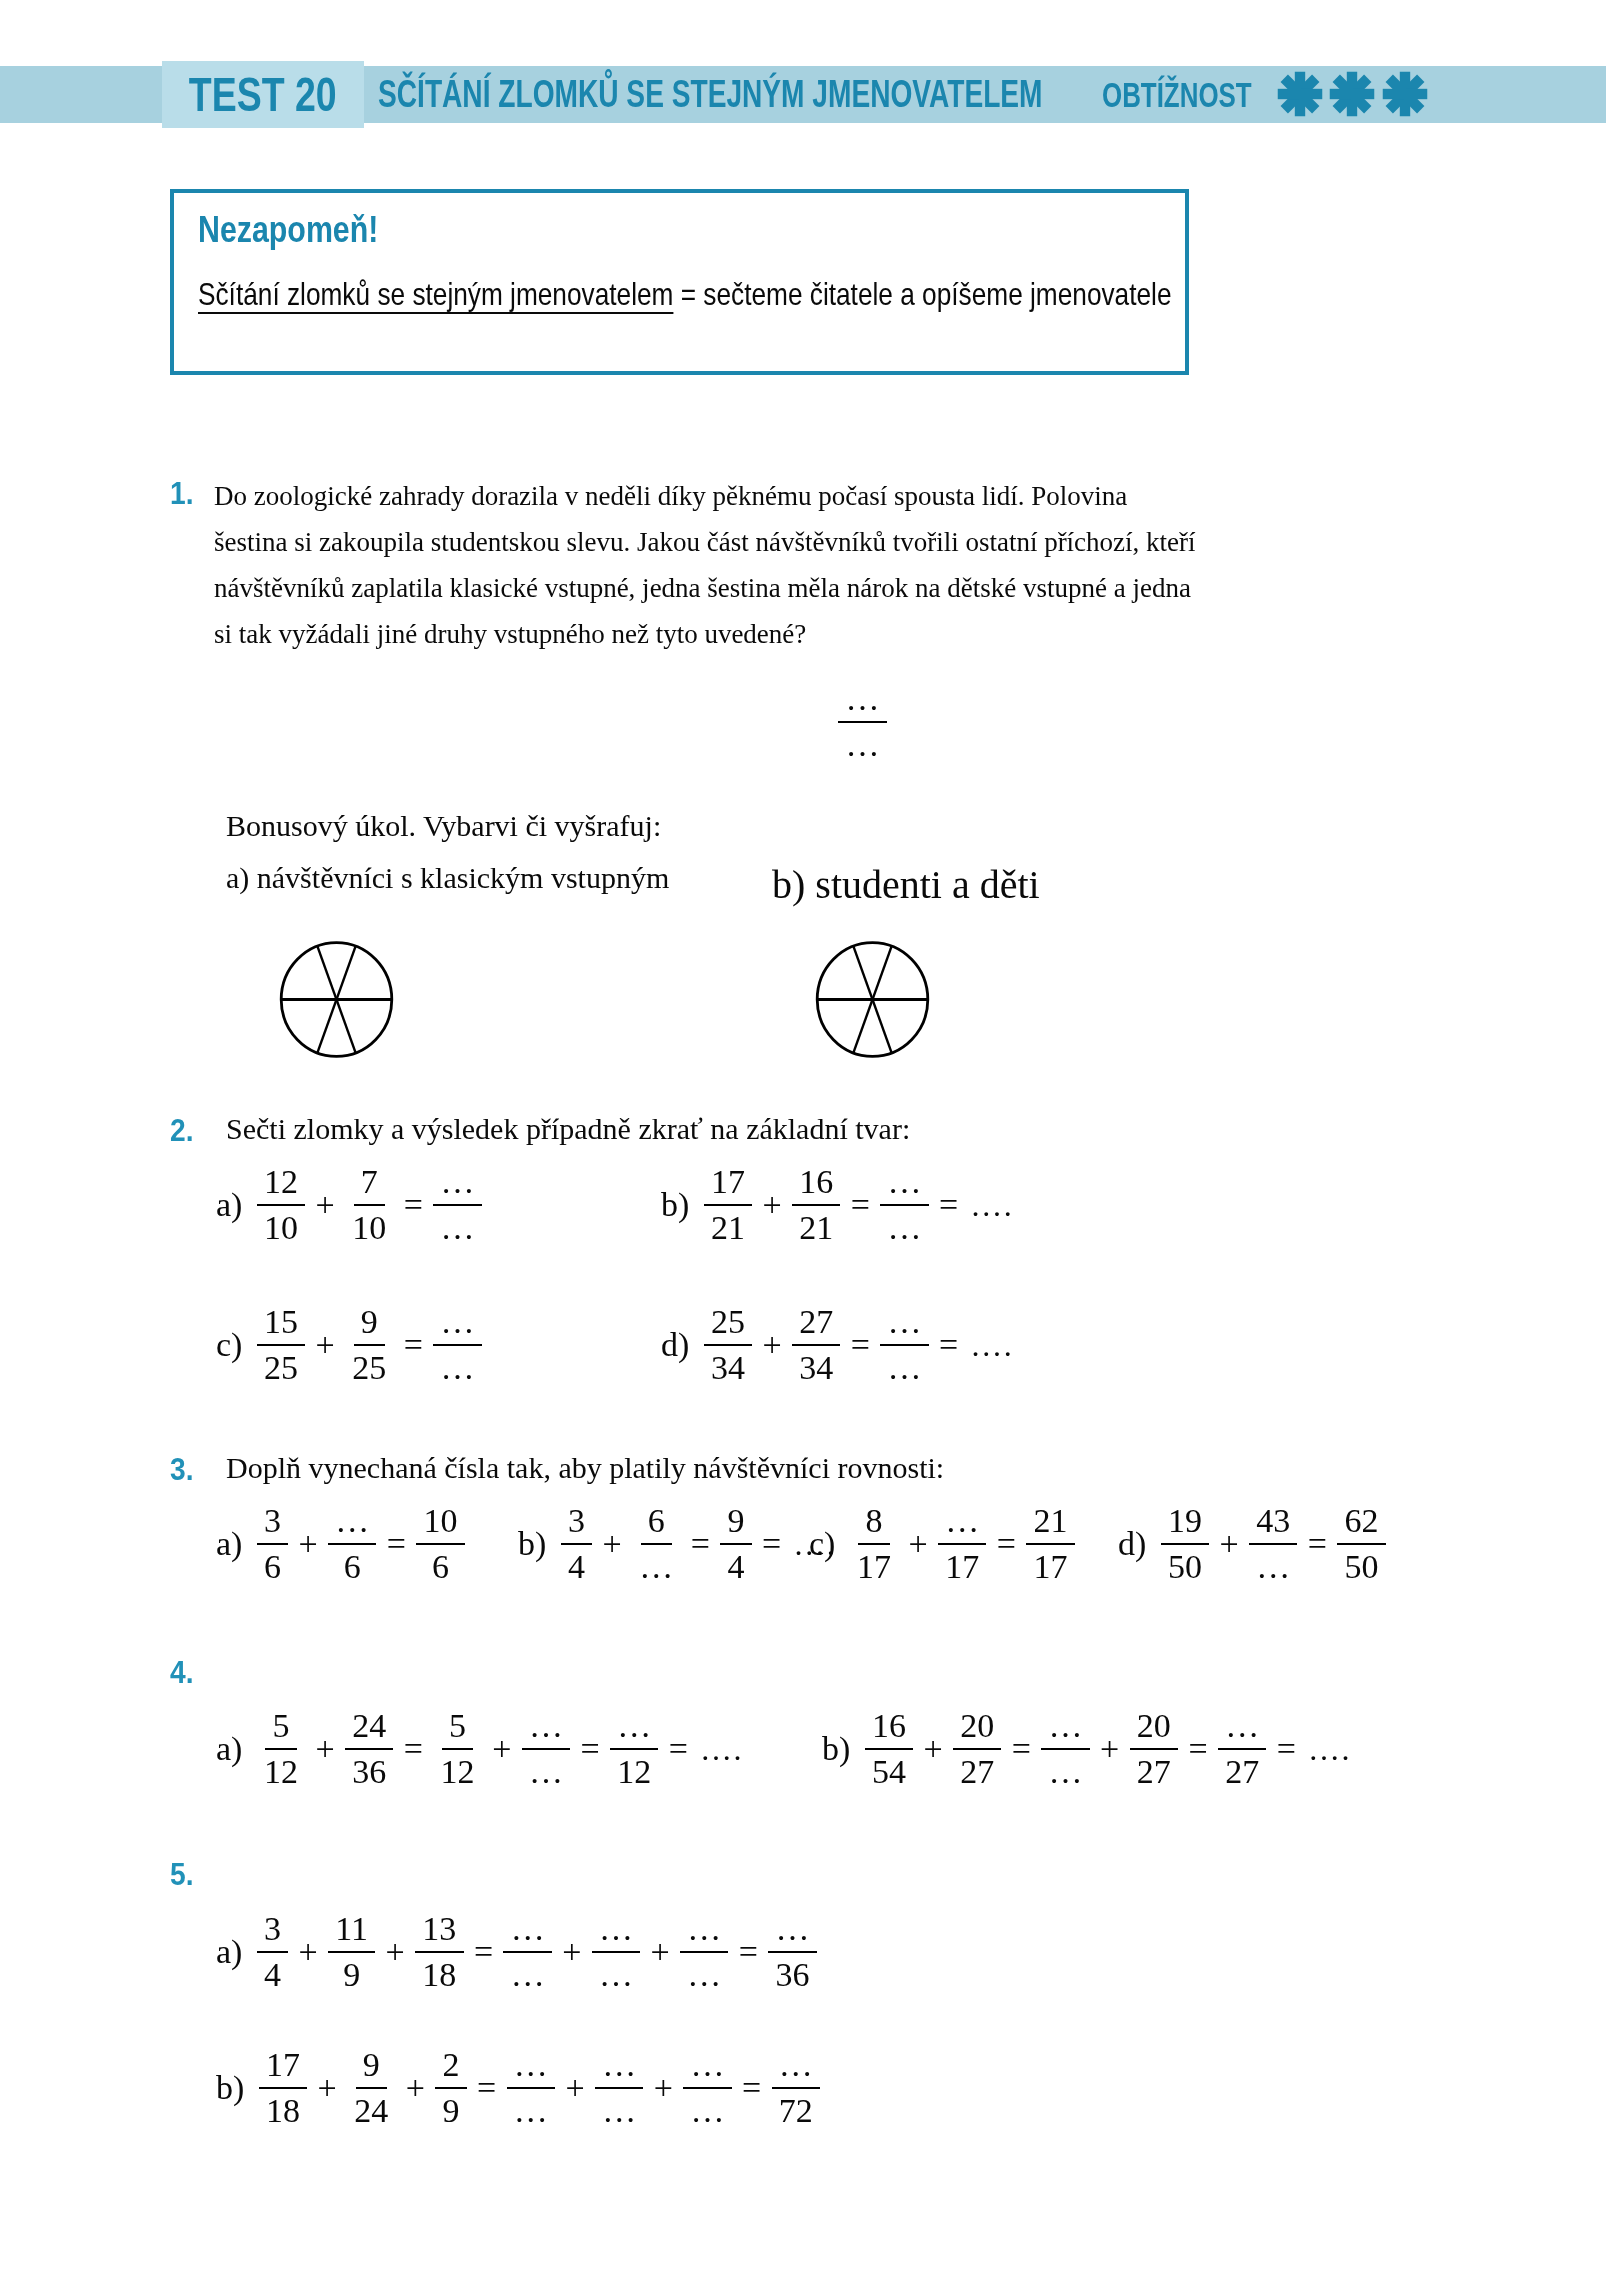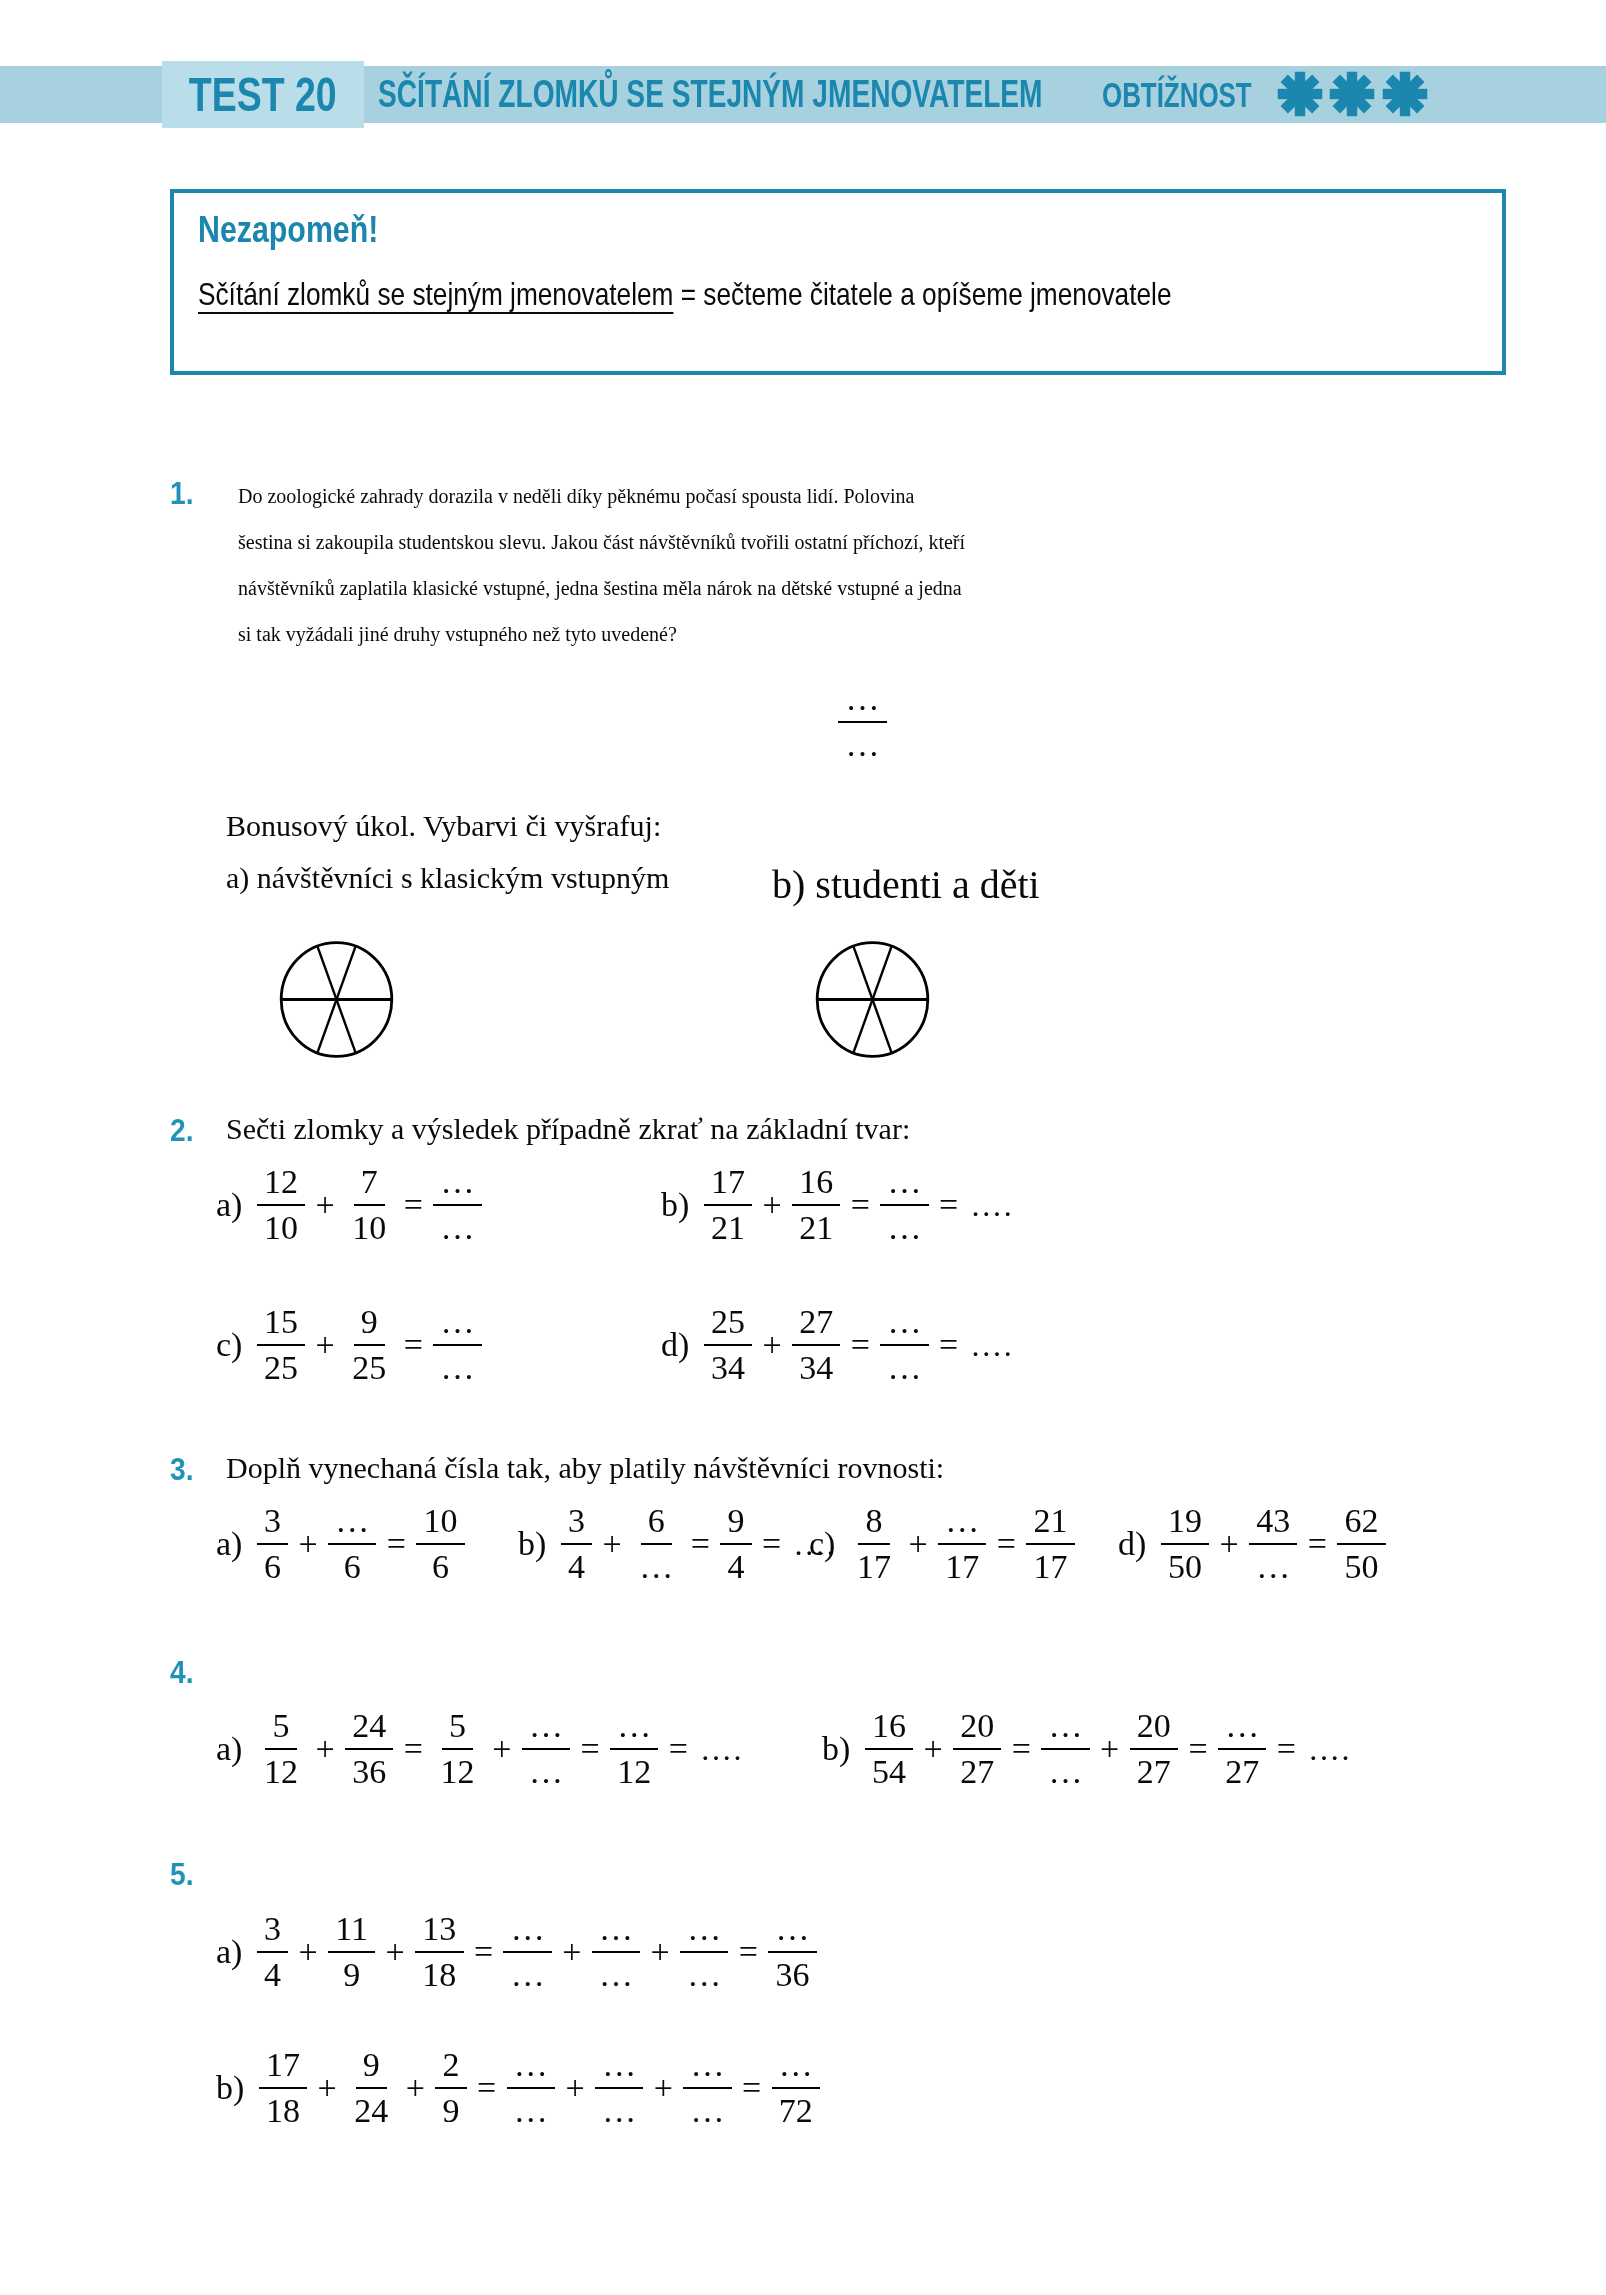"Nezapomeň!" .remember-box { width: 1336px -> 1019px }
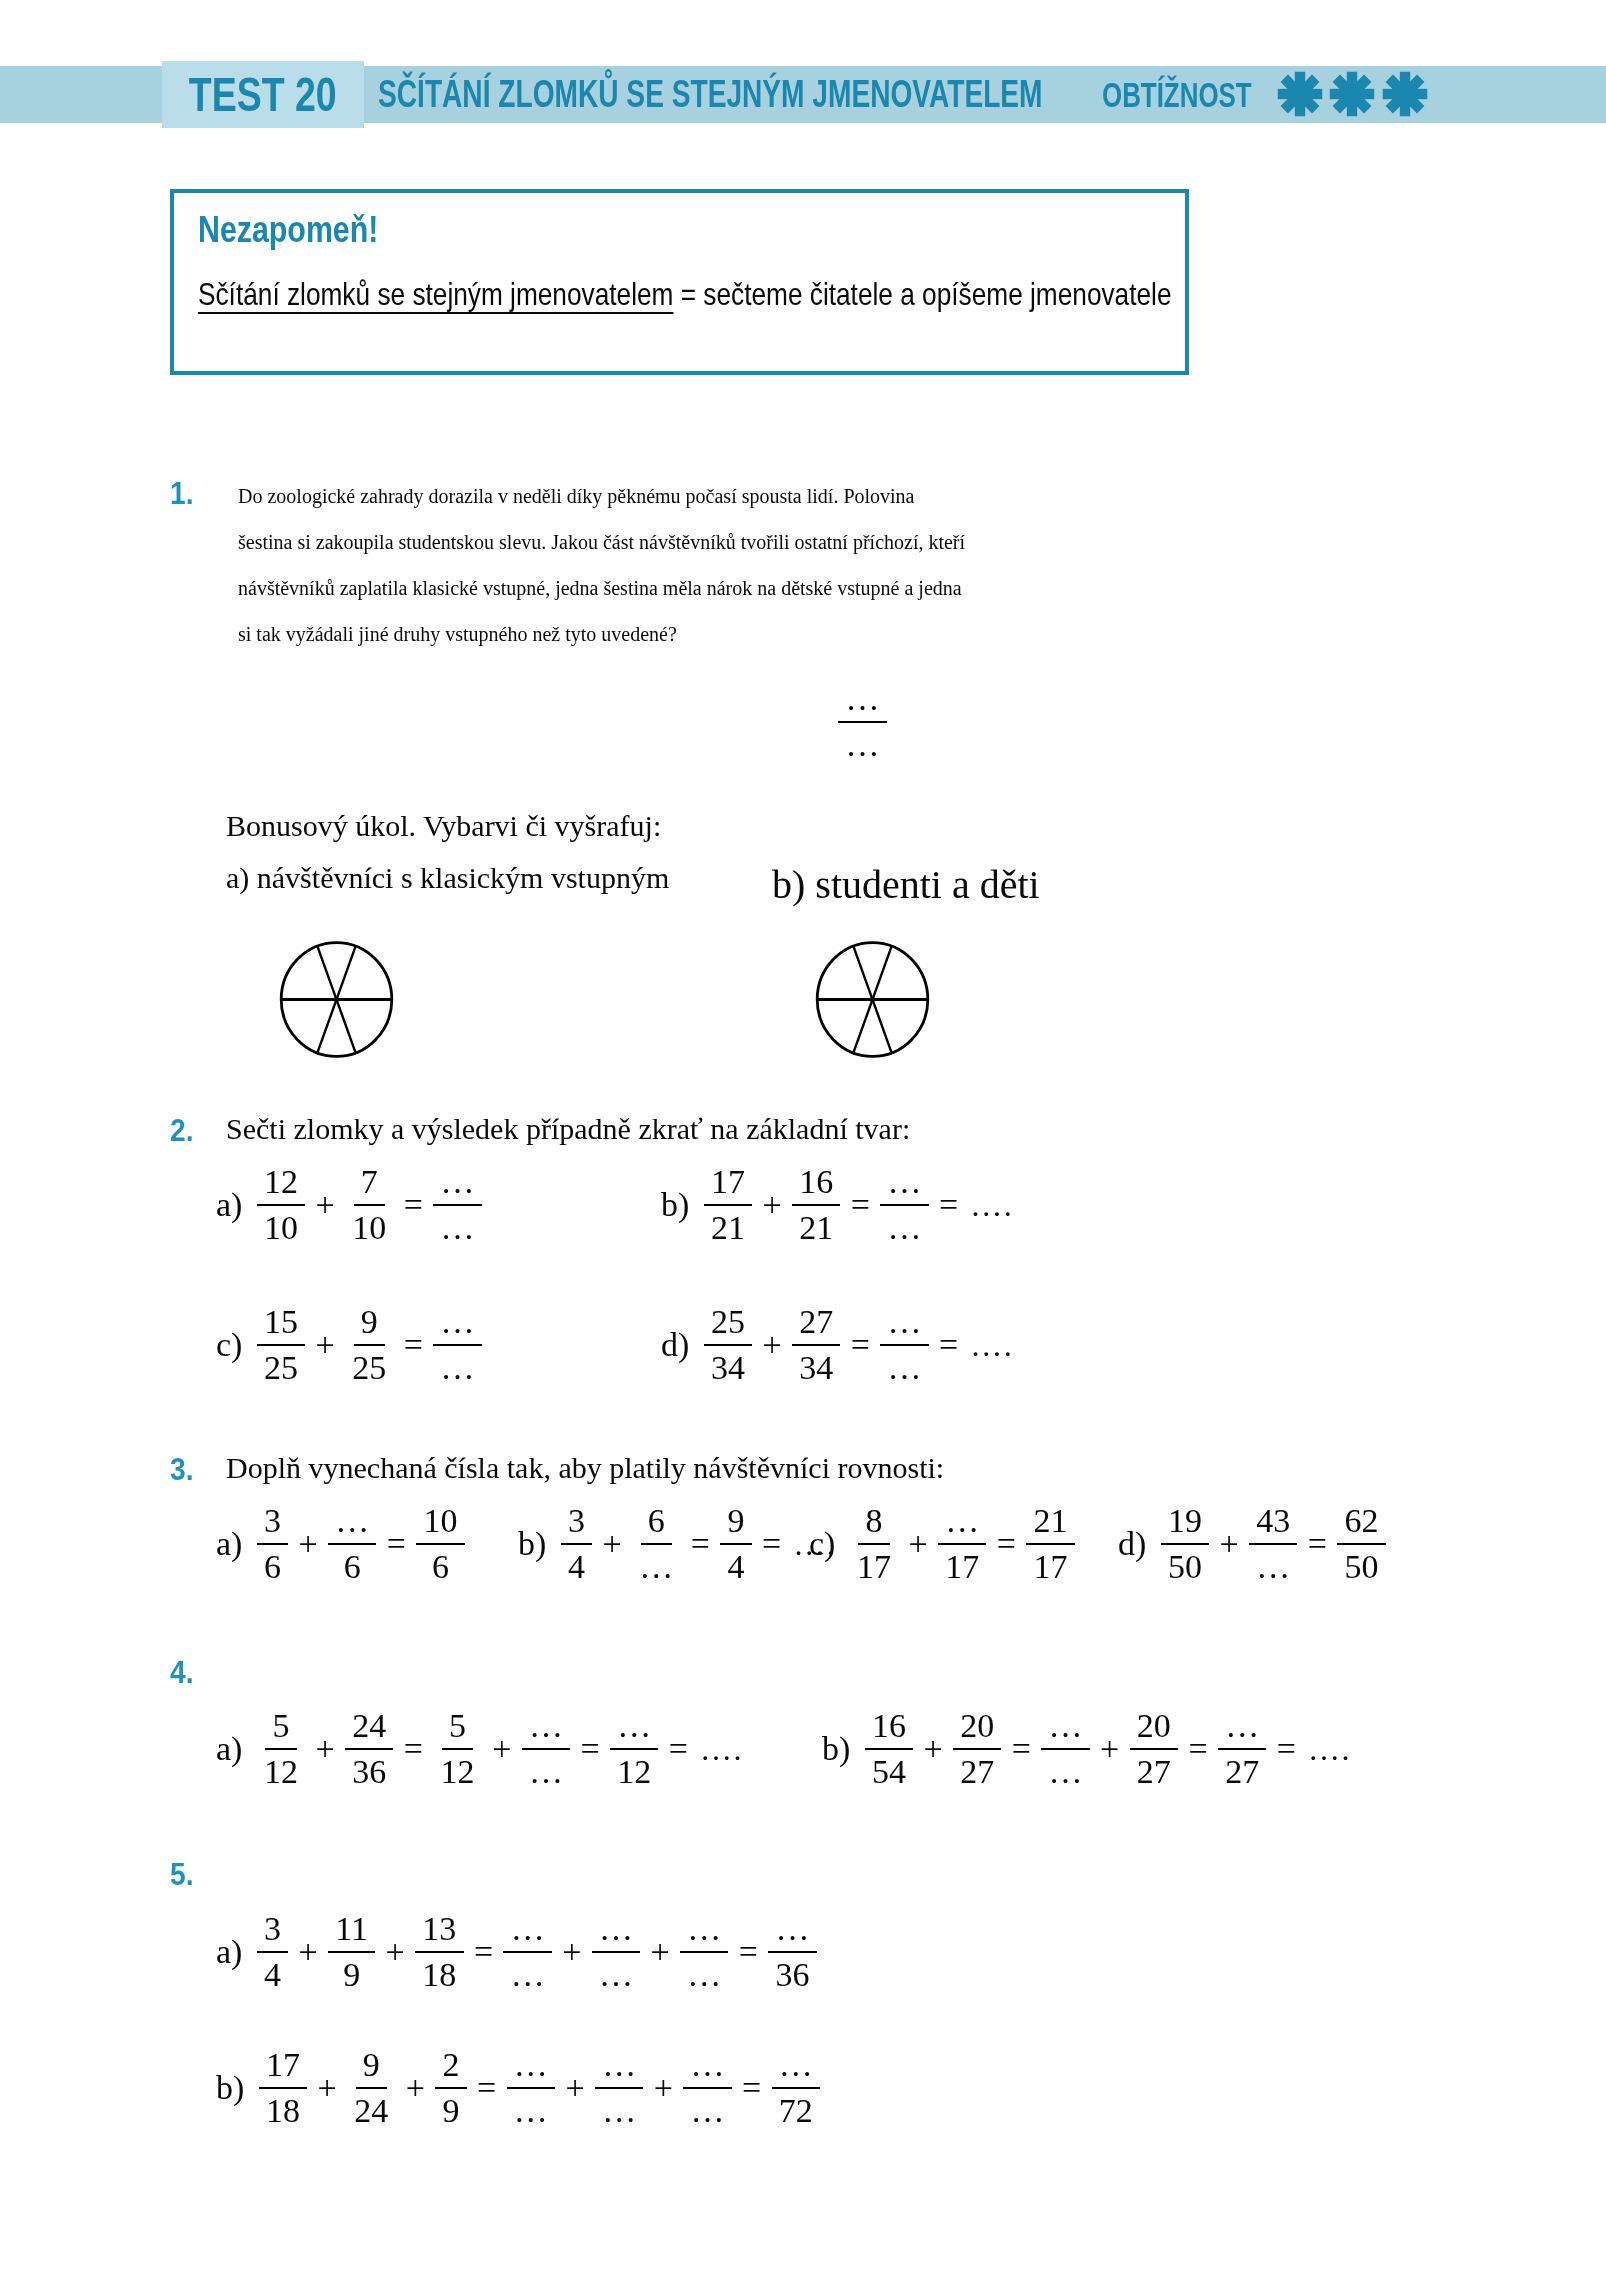"Do zoologické zahrady dorazila v" .q-text { font-size: 20px -> 27px; left: 238px -> 214px }
